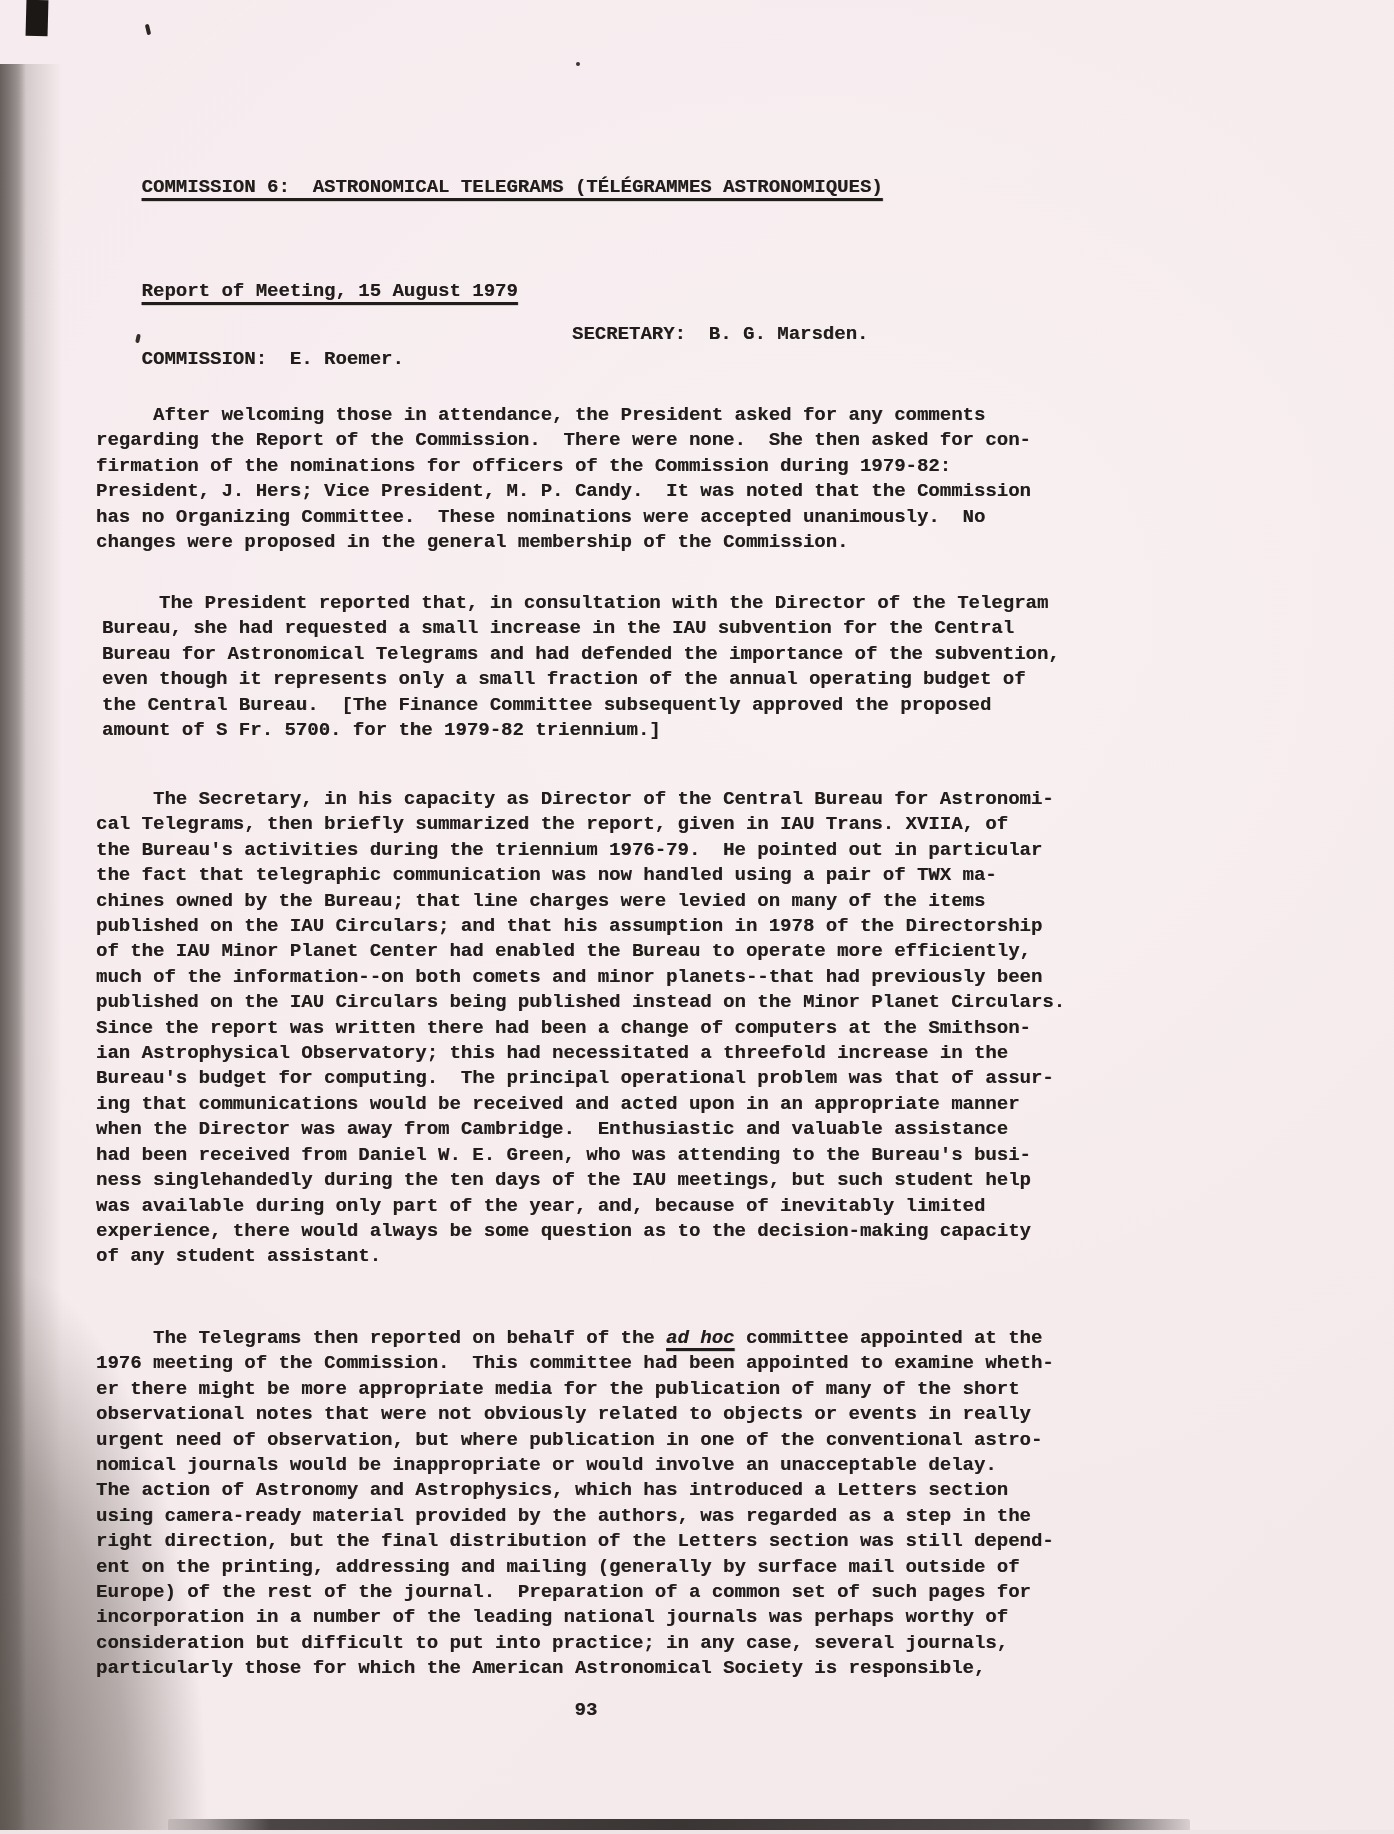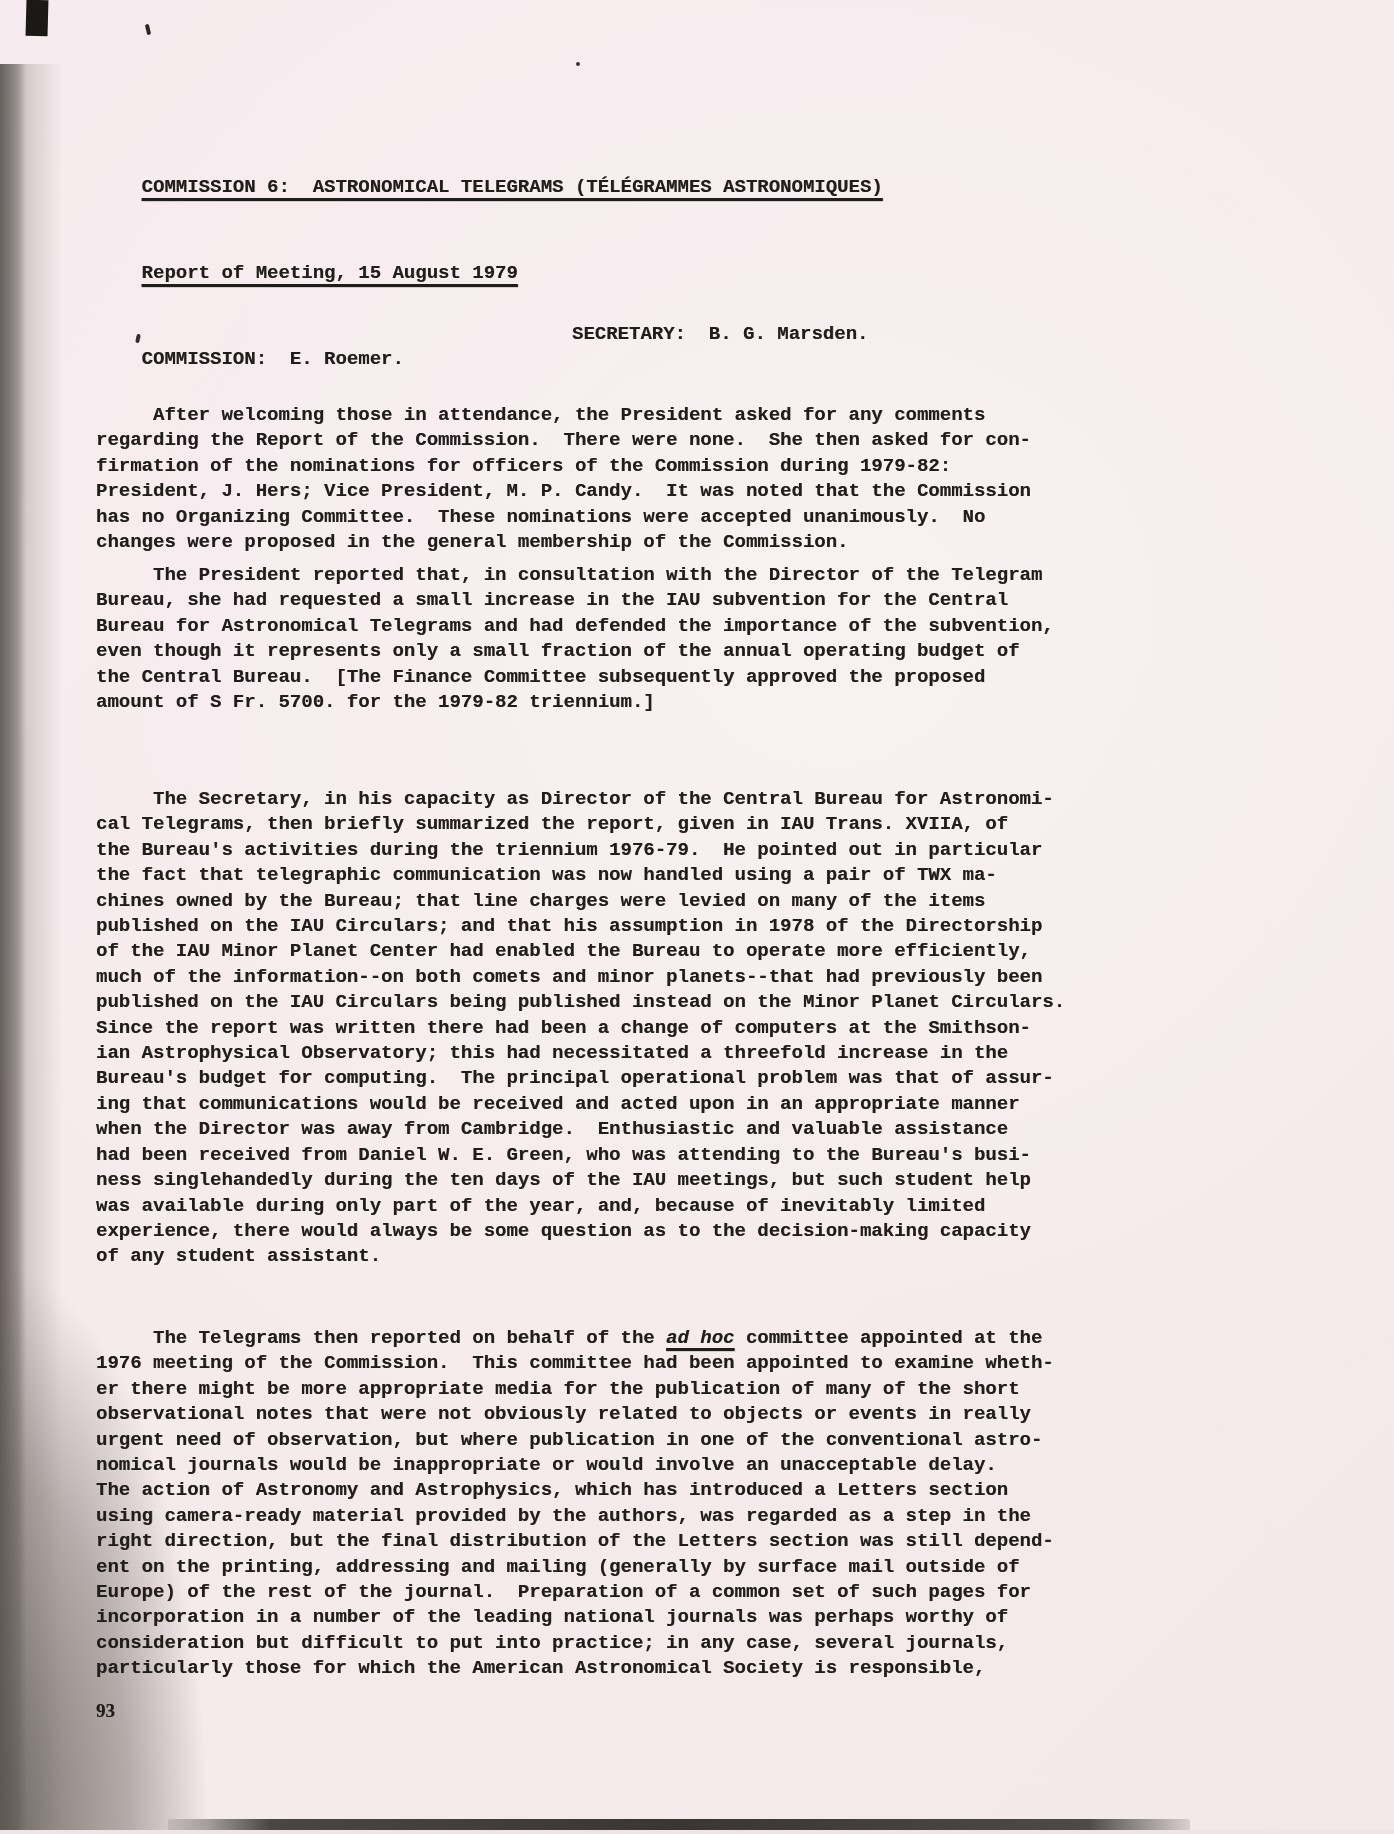"Report of Meeting, 15 August" div.typed { top: 236px -> 254px }
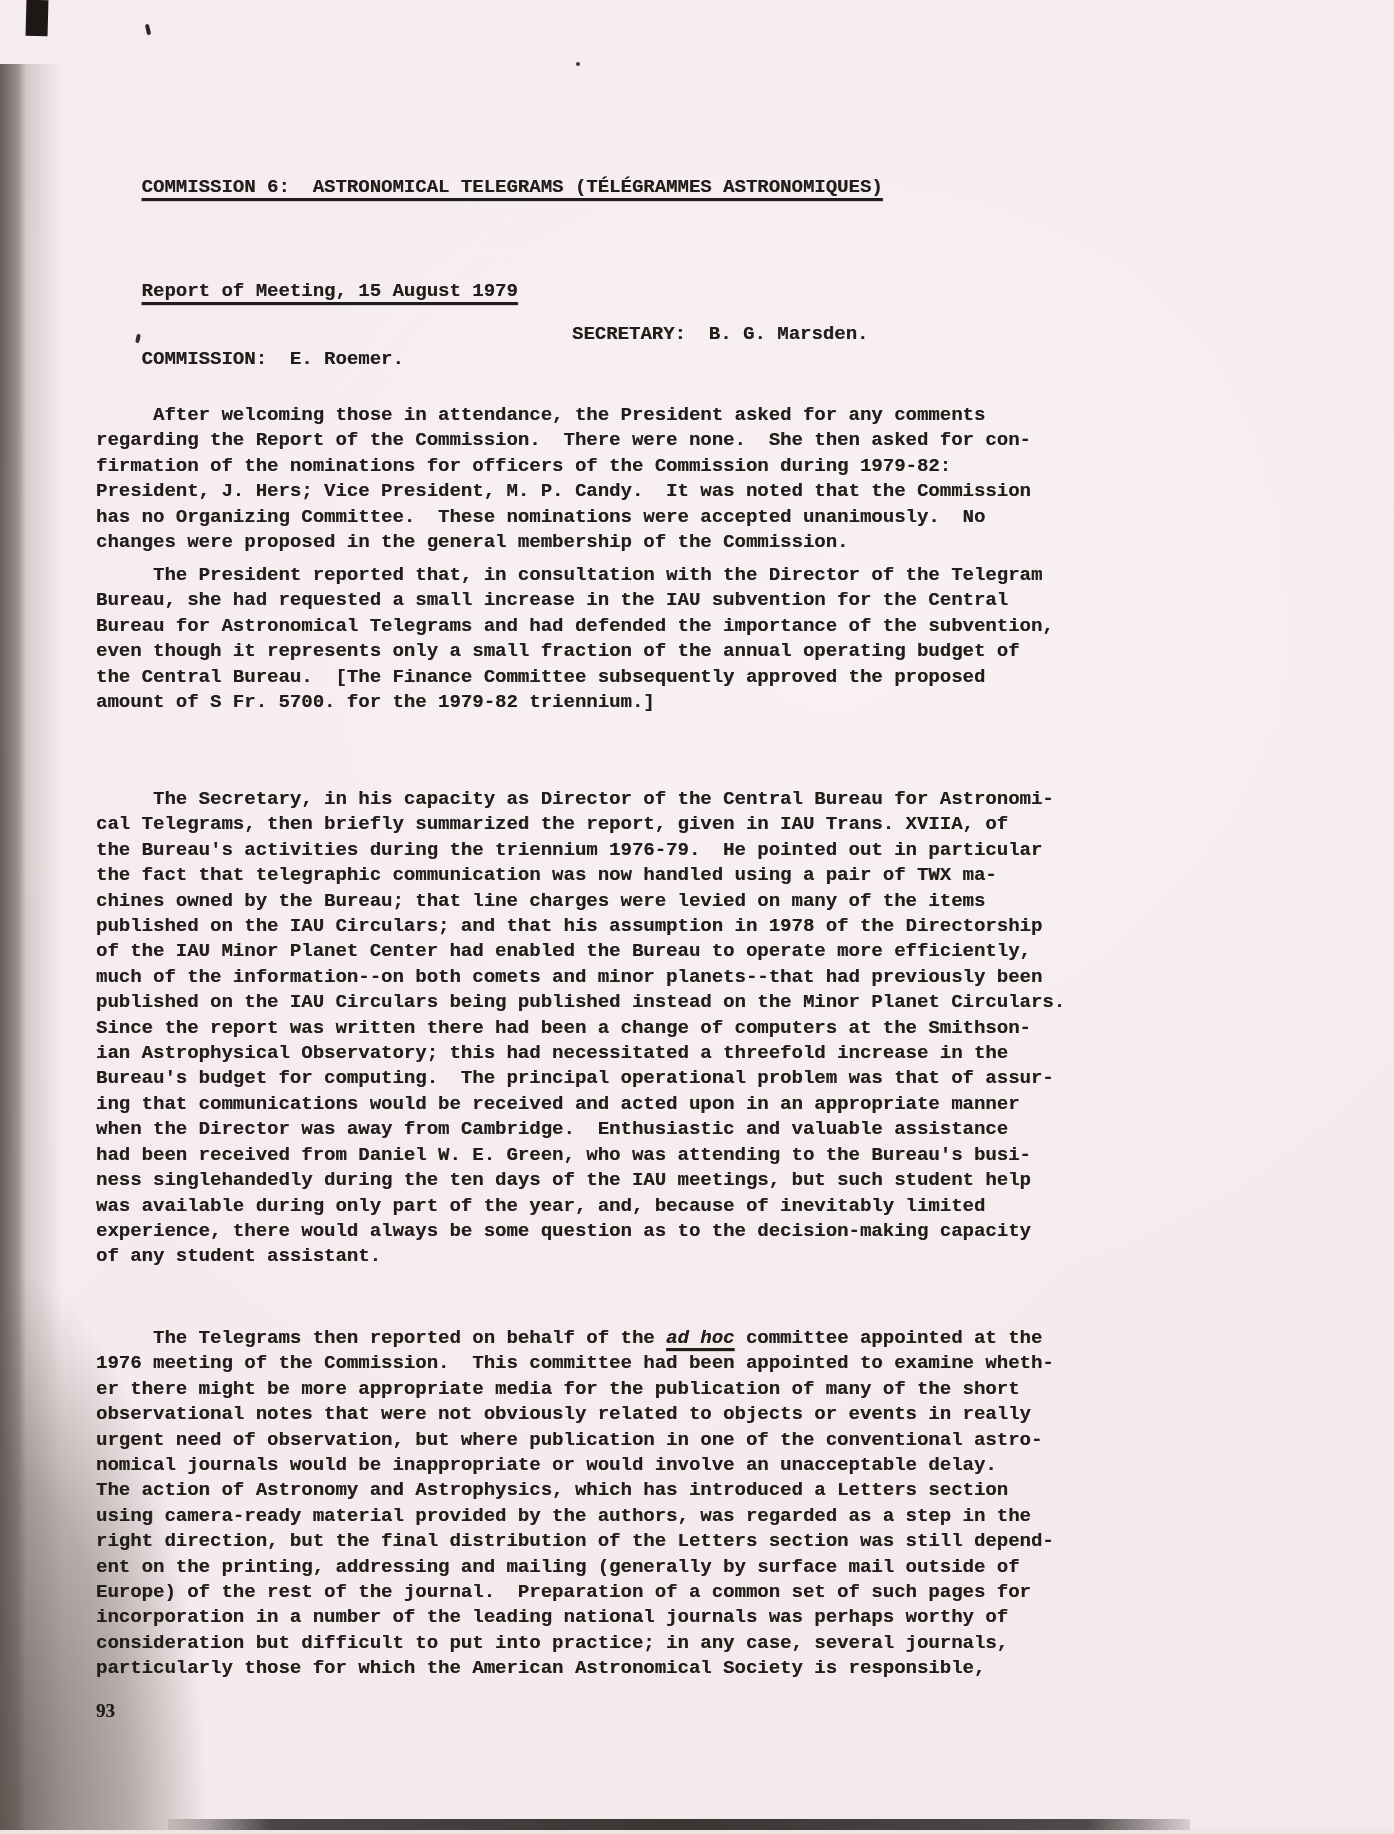"The President reported that, in" div.typed { margin-left: none -> 6px; top: 563px -> 591px }
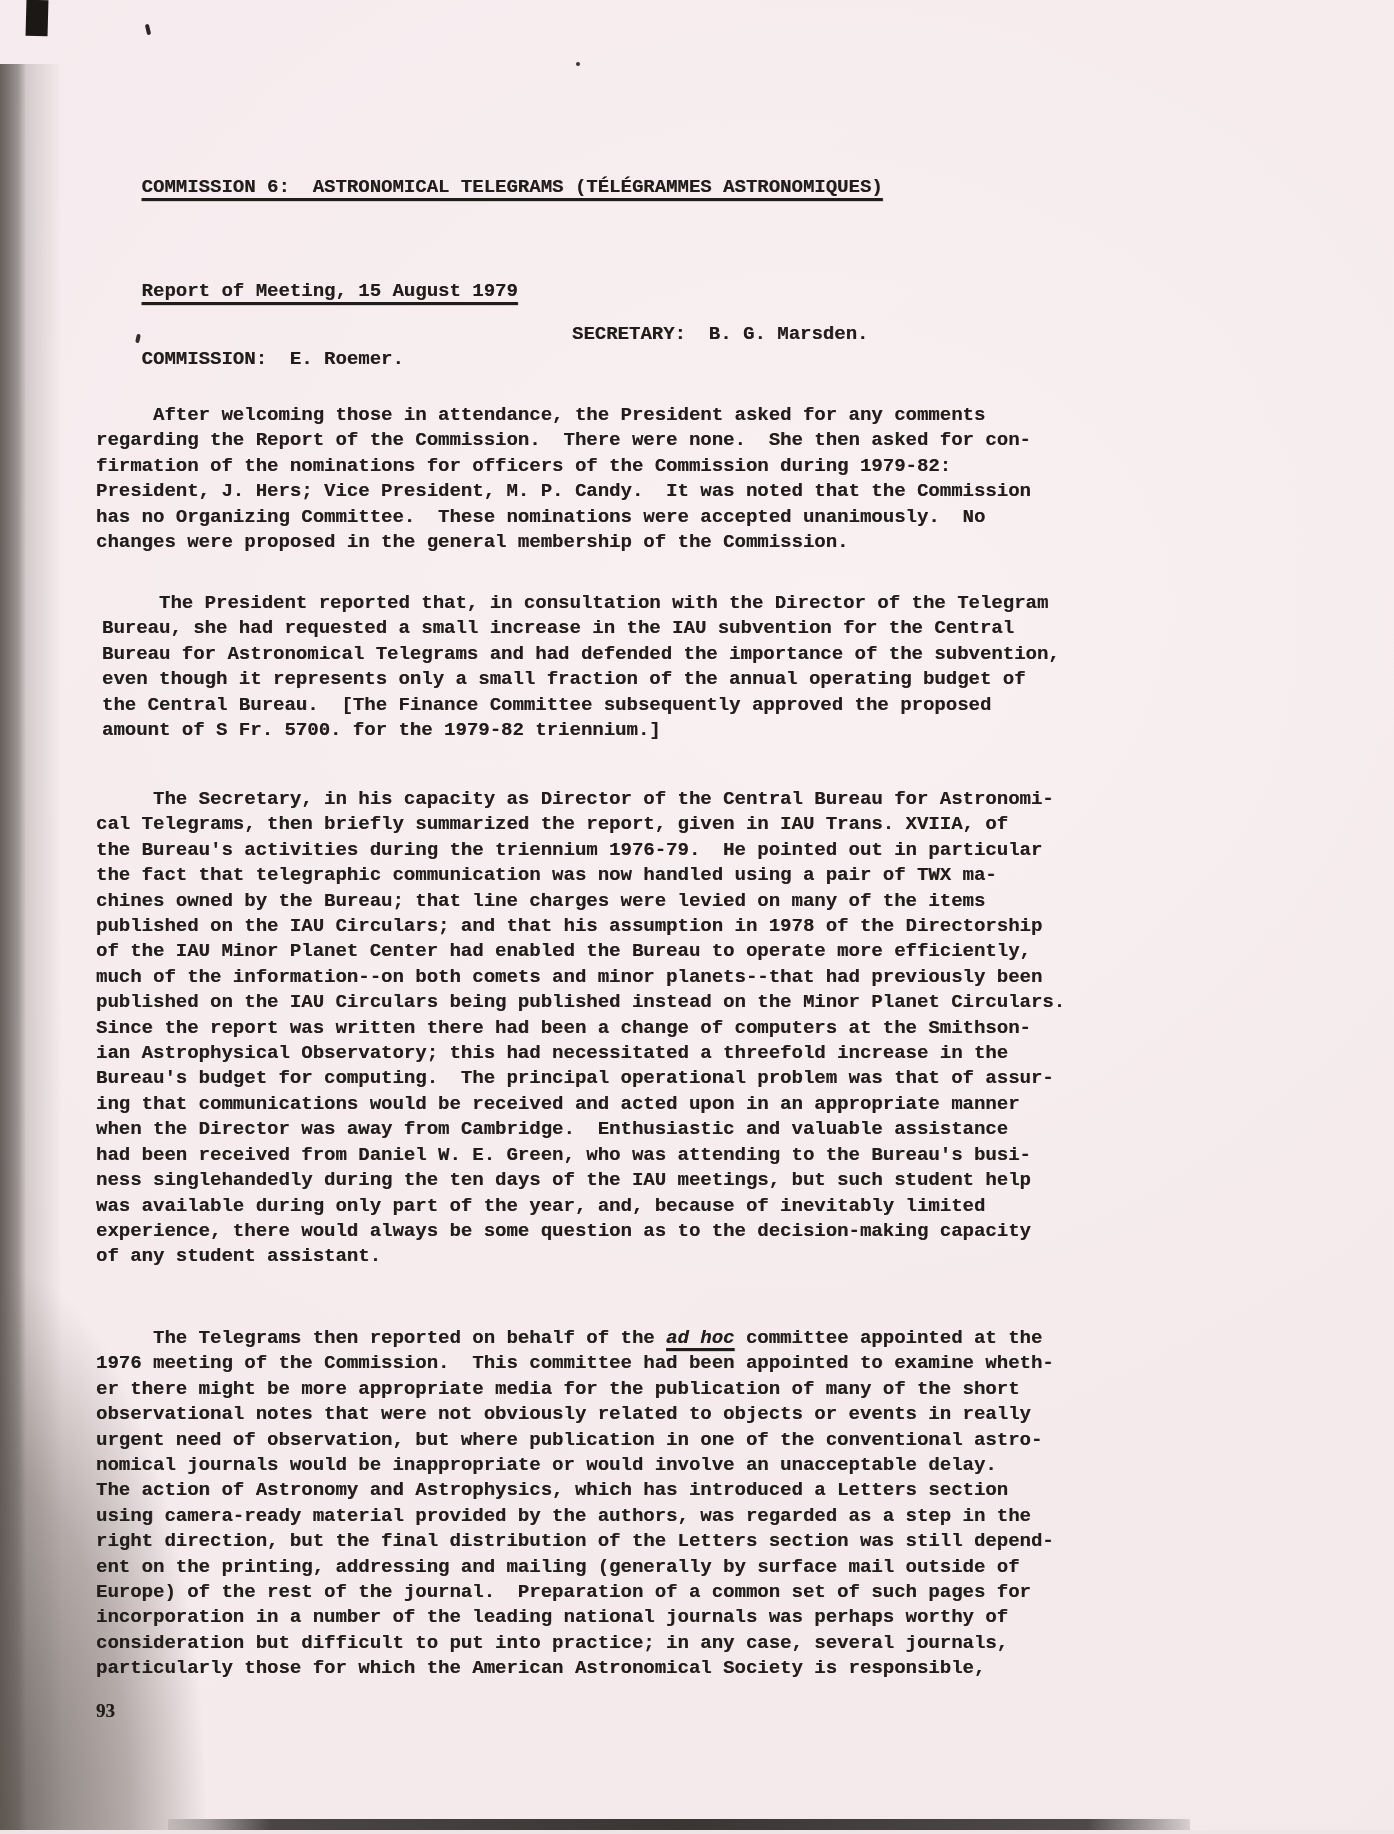"93" .page-number { font-family: Liberation Serif, serif -> none; text-align: none -> center }
